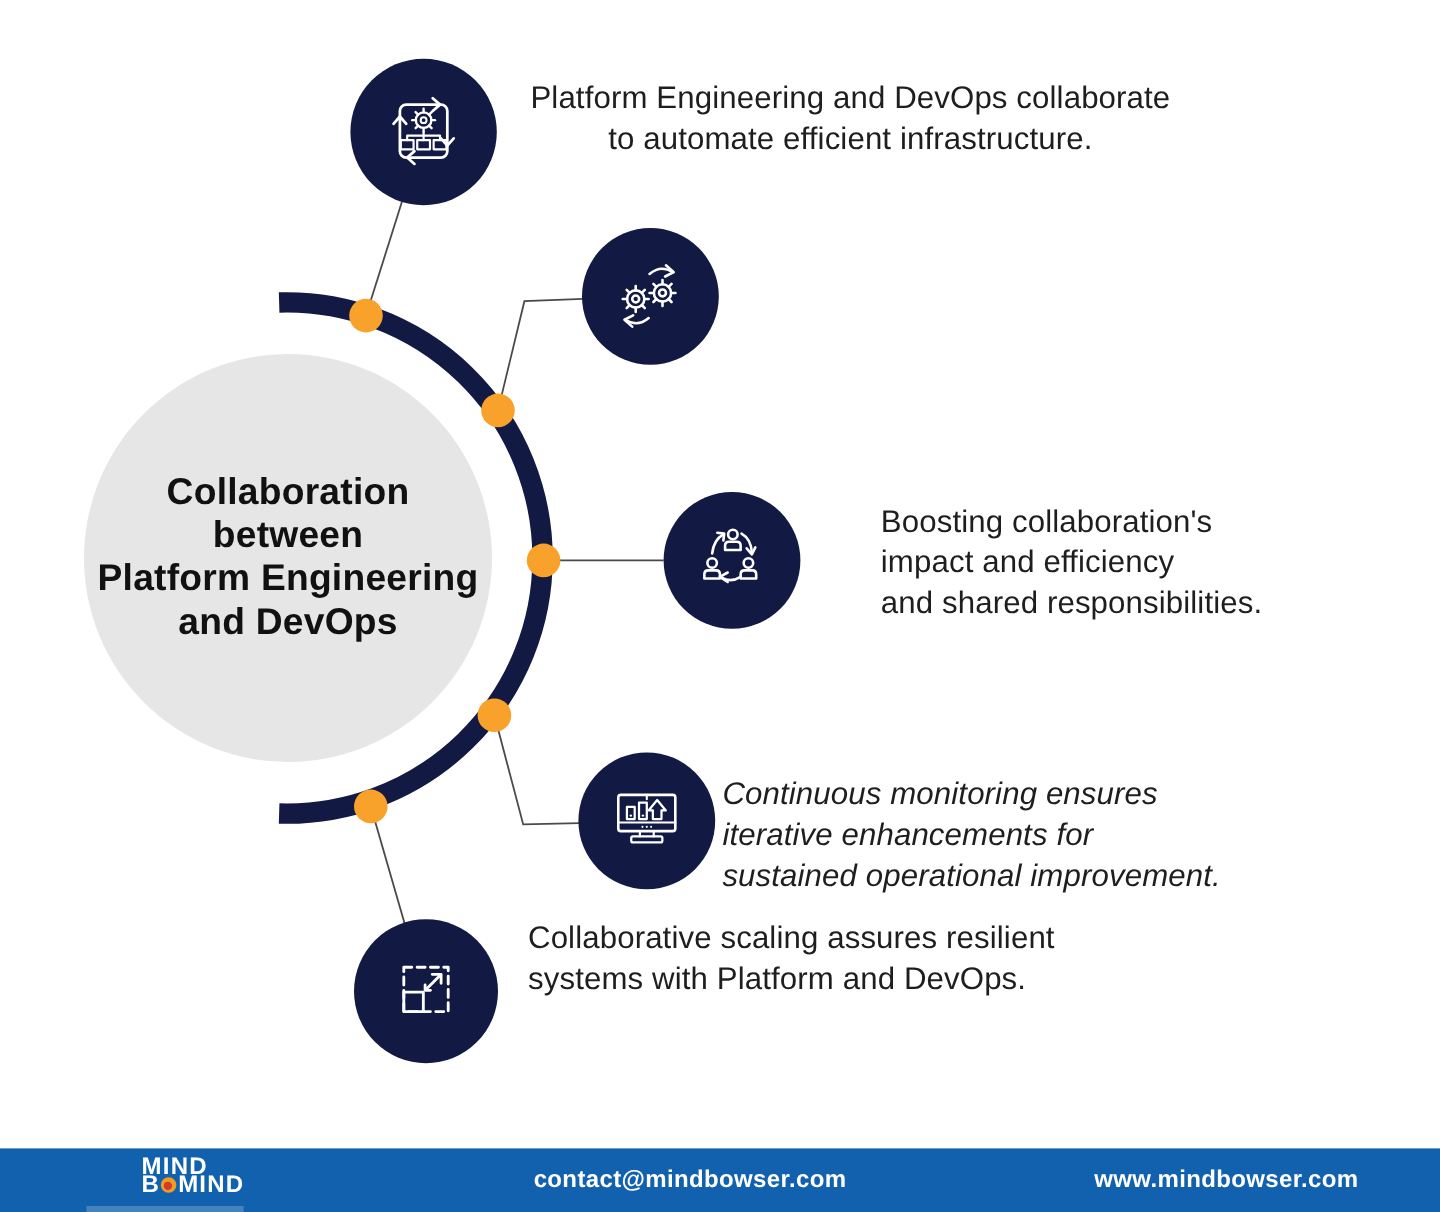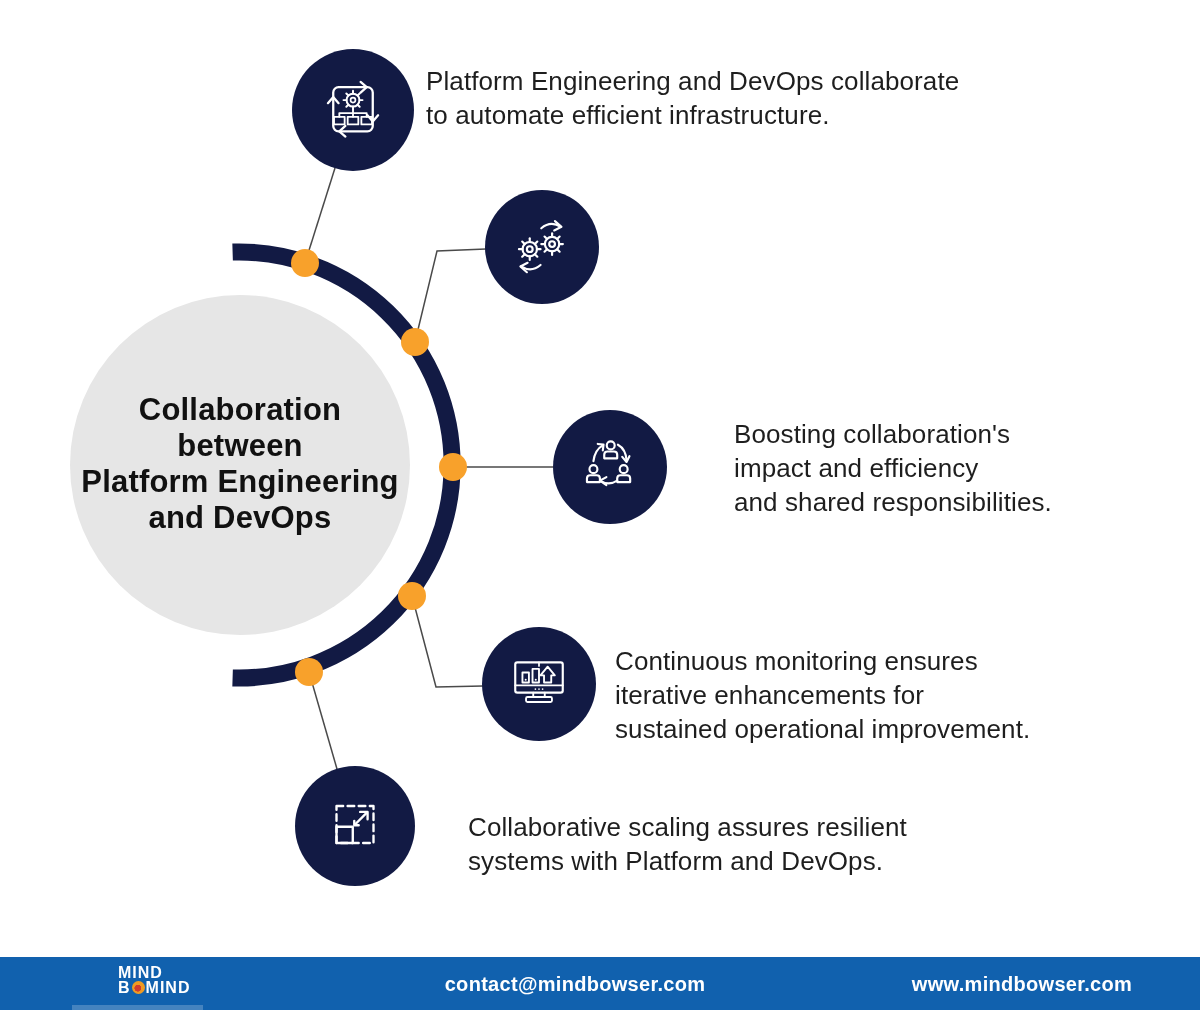"Platform Engineering and DevOps" div.item-text { left: 426px -> 442px; text-align: none -> center }
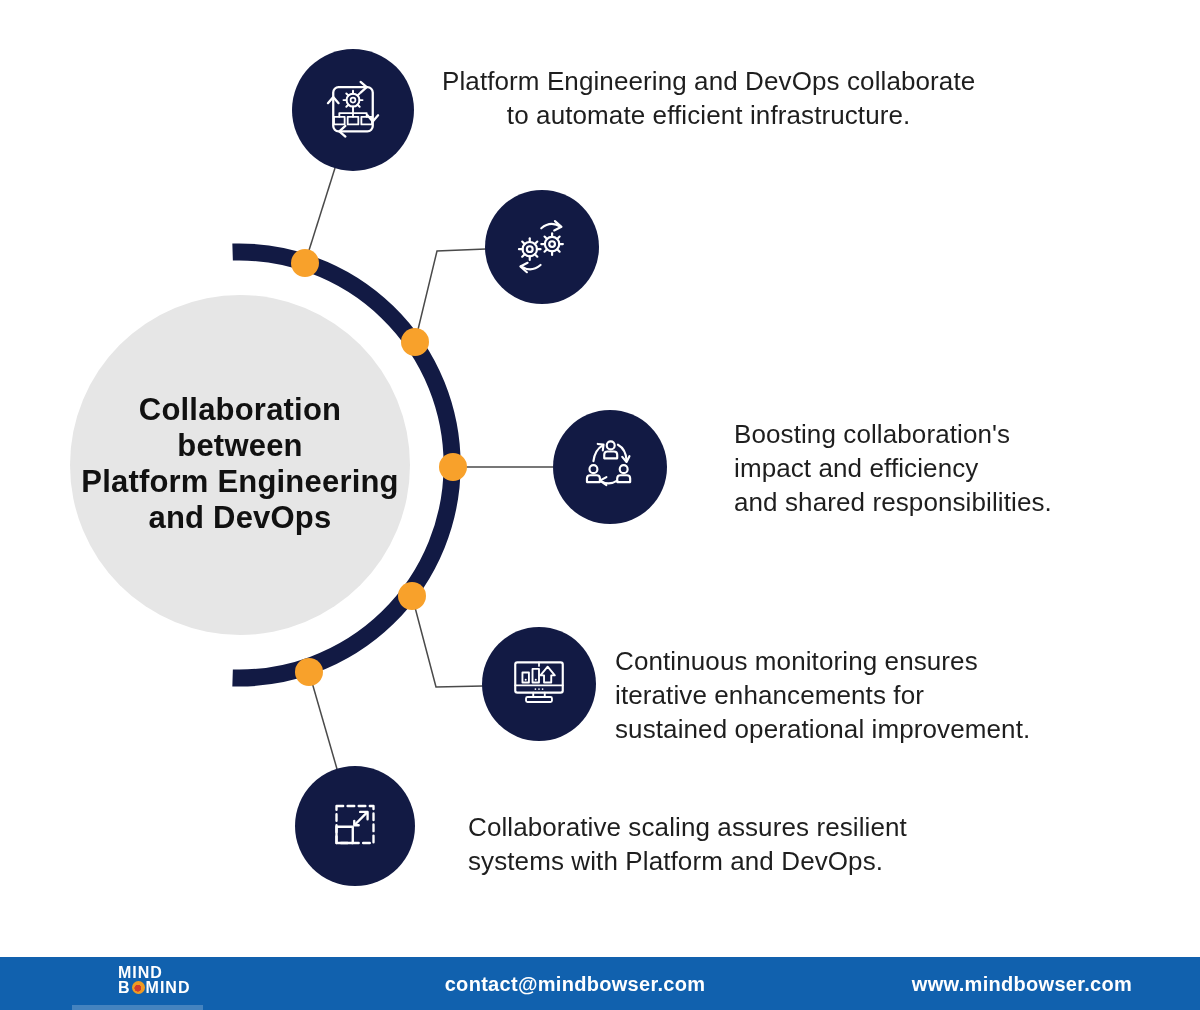"Continuous monitoring ensures" div.item-text { font-style: none -> italic; left: 615px -> 602px }
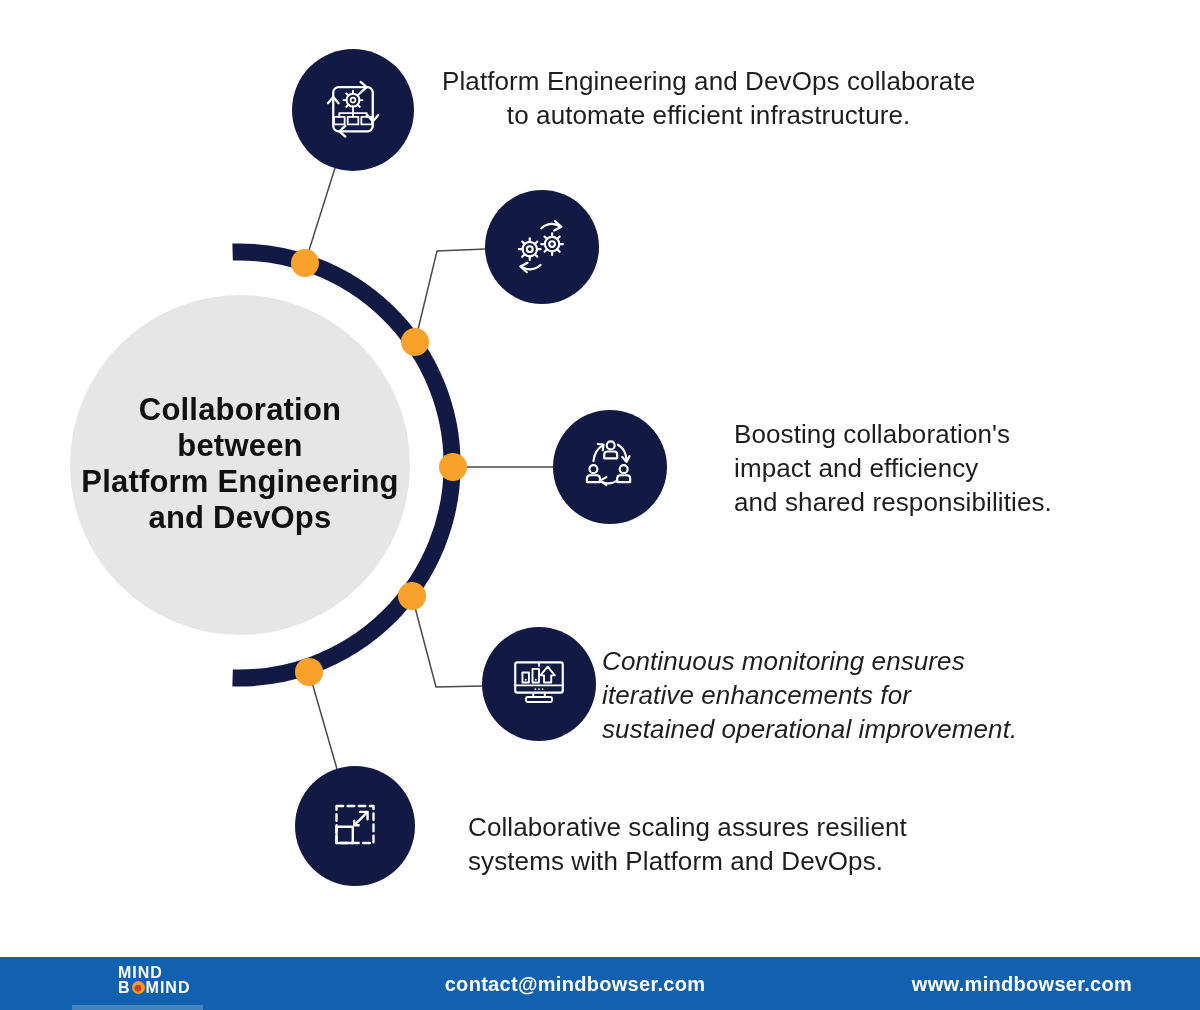"Collaborative scaling assures resilient" div.item-text { margin-left: 28px -> none; top: 810px -> 764px }
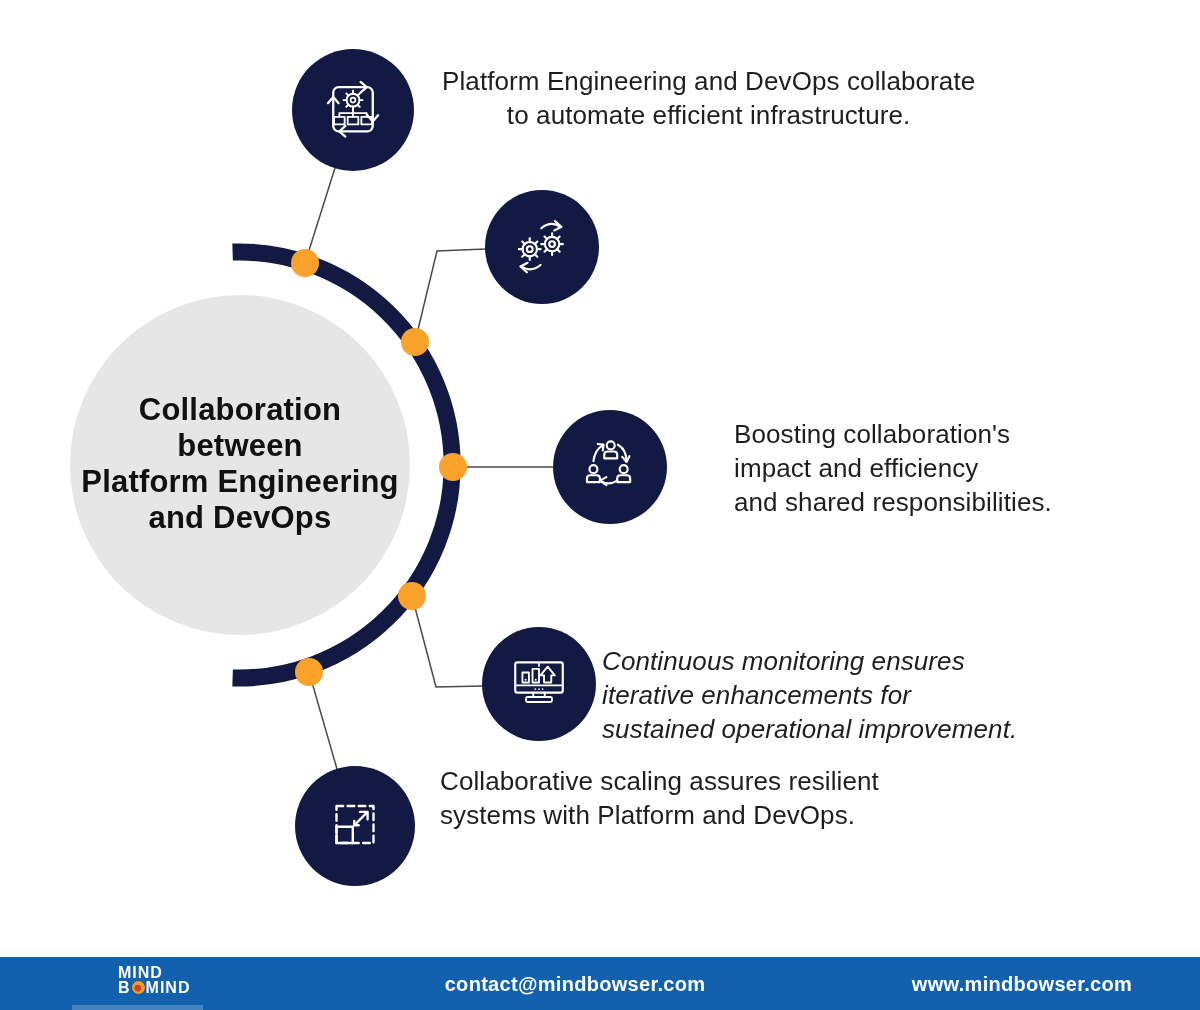"MIND" .logo { font-size: 16px -> 20px }
